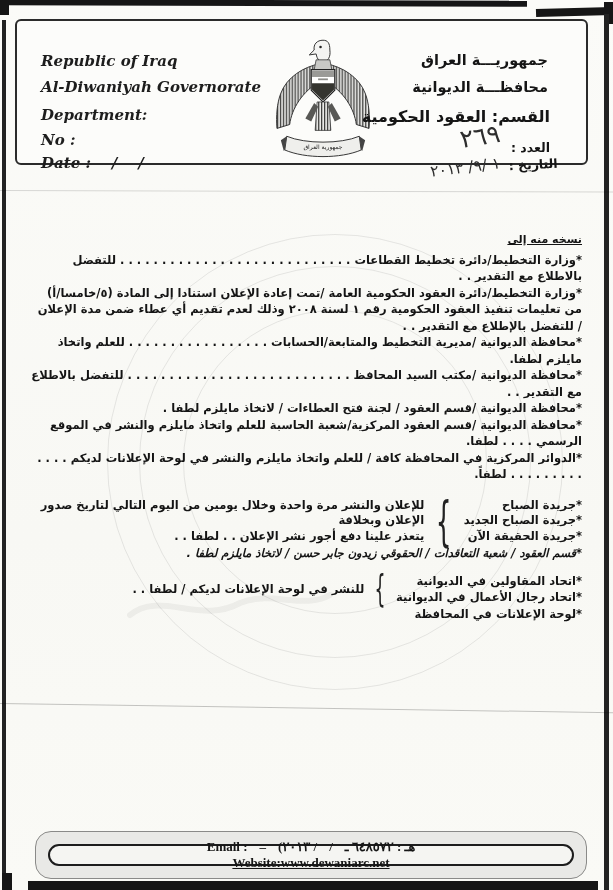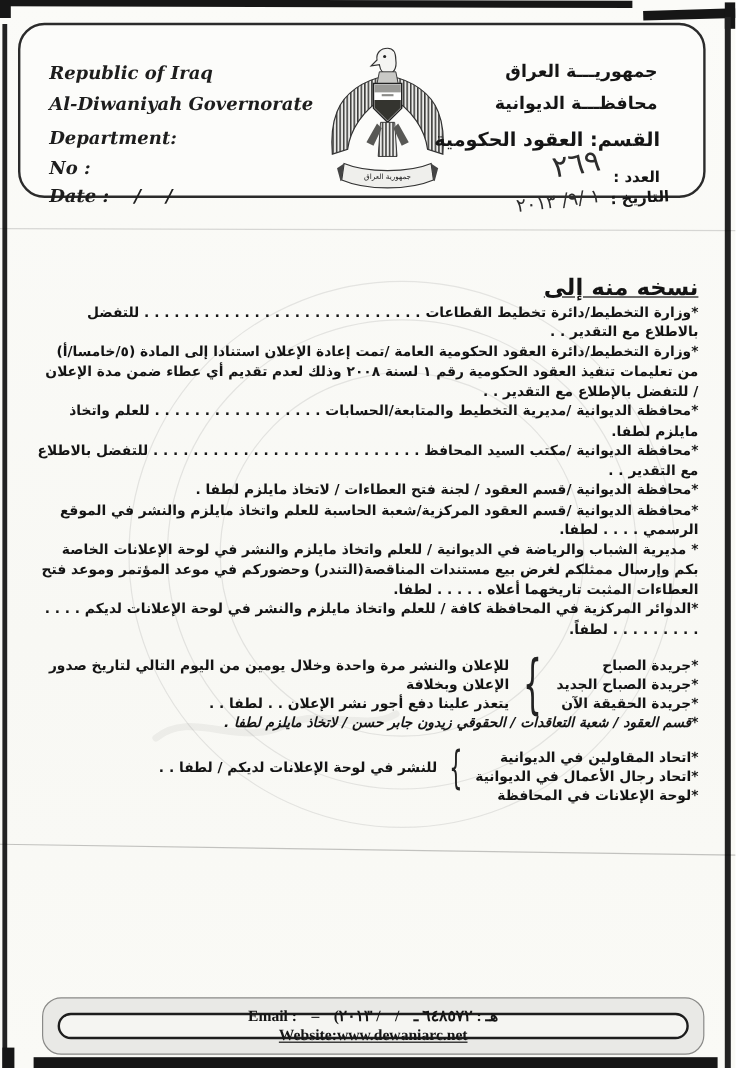"Republic of Iraq" .header-box { border-radius: 22px -> 6px }
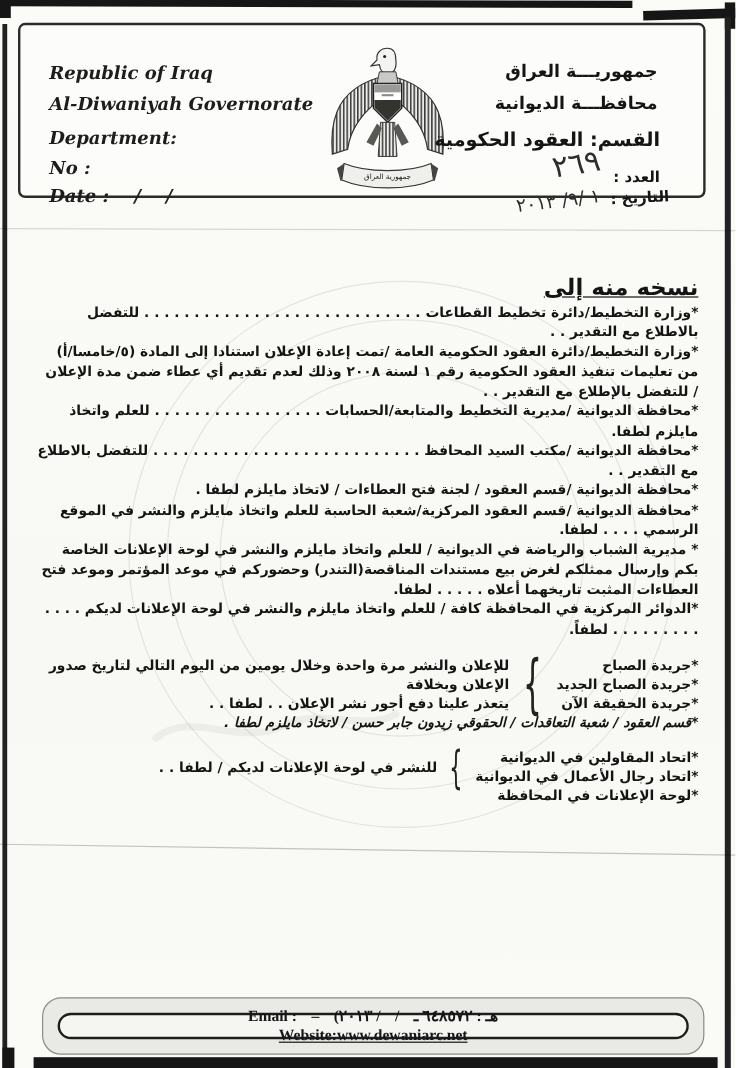"نسخه منه إلى" .body-txt .heading { font-size: 19px -> 11px }
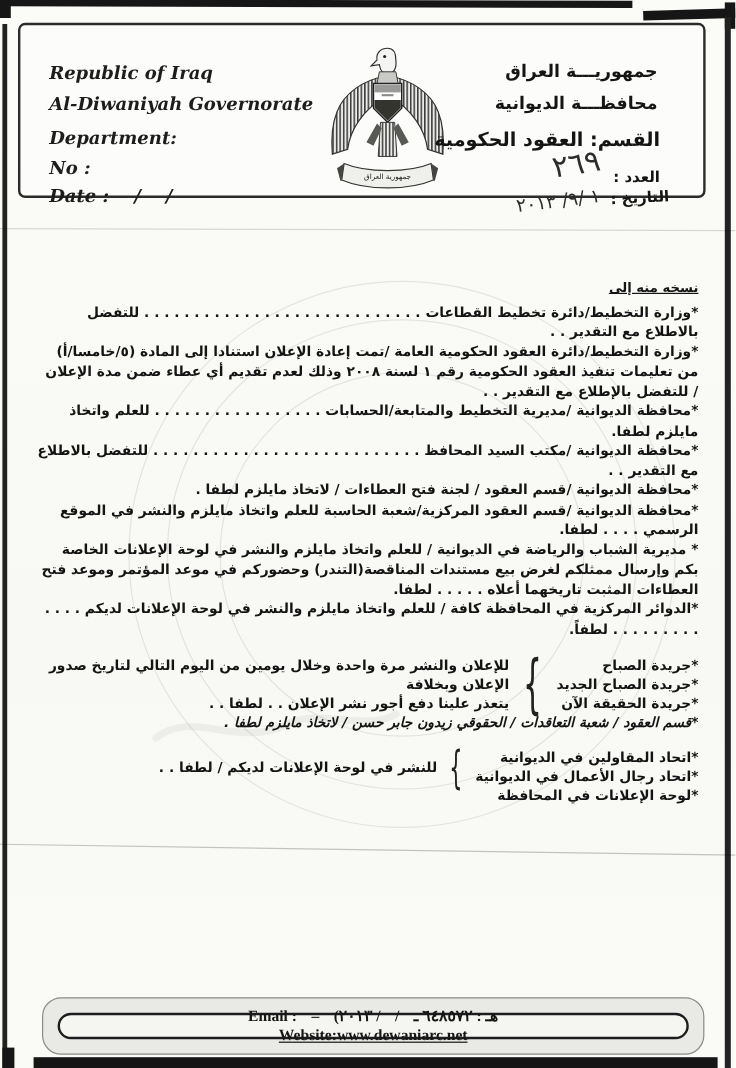"* مديرية الشباب والرياضة في" p { html: <p>* مديرية الشباب والرياضة في الديوانية / للعلم واتخاذ مايلزم والنشر في لوحة الإعلانات الخاصة بكم وإرسال ممثلكم لغرض بيع مستندات المناقصة(التندر) وحضوركم في موعد المؤتمر وموعد فتح العطاءات المثبت تاريخهما أعلاه . . . . . لطفا.</p> -> none }
